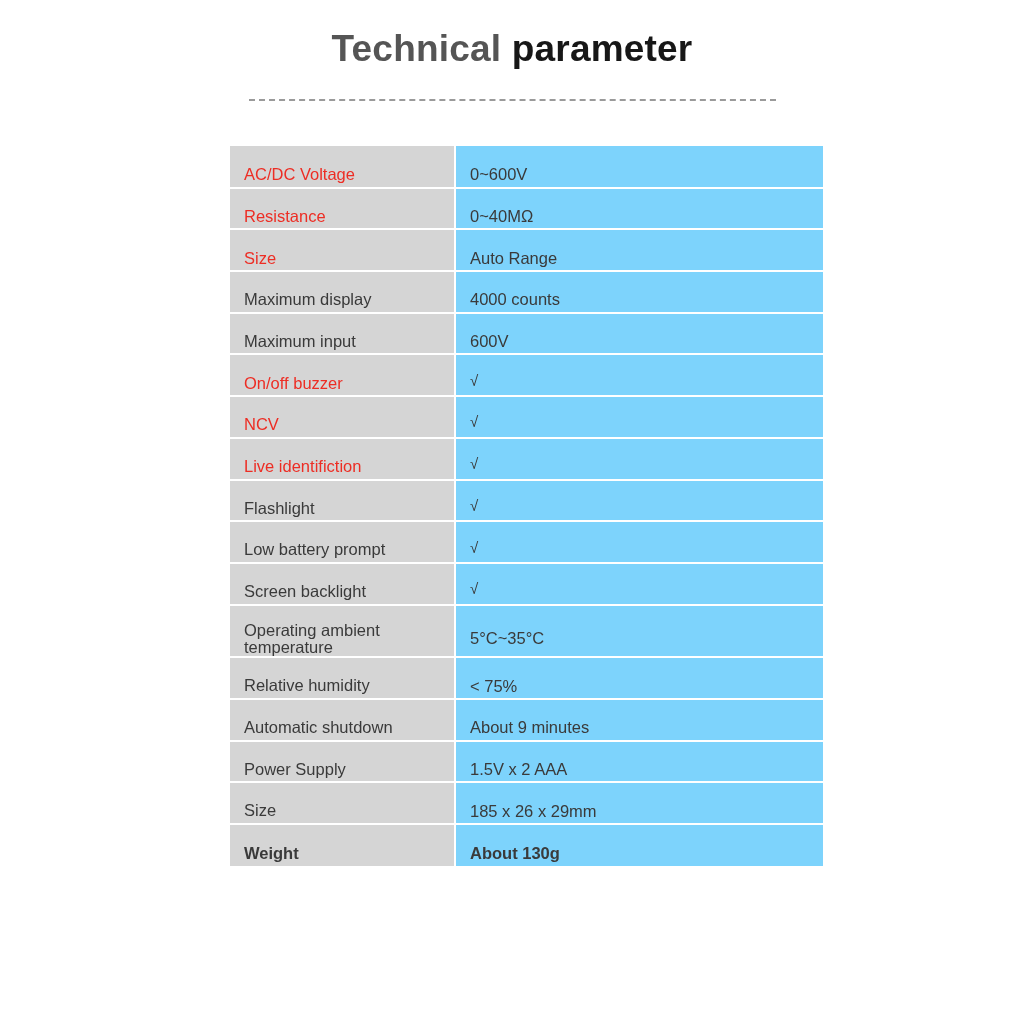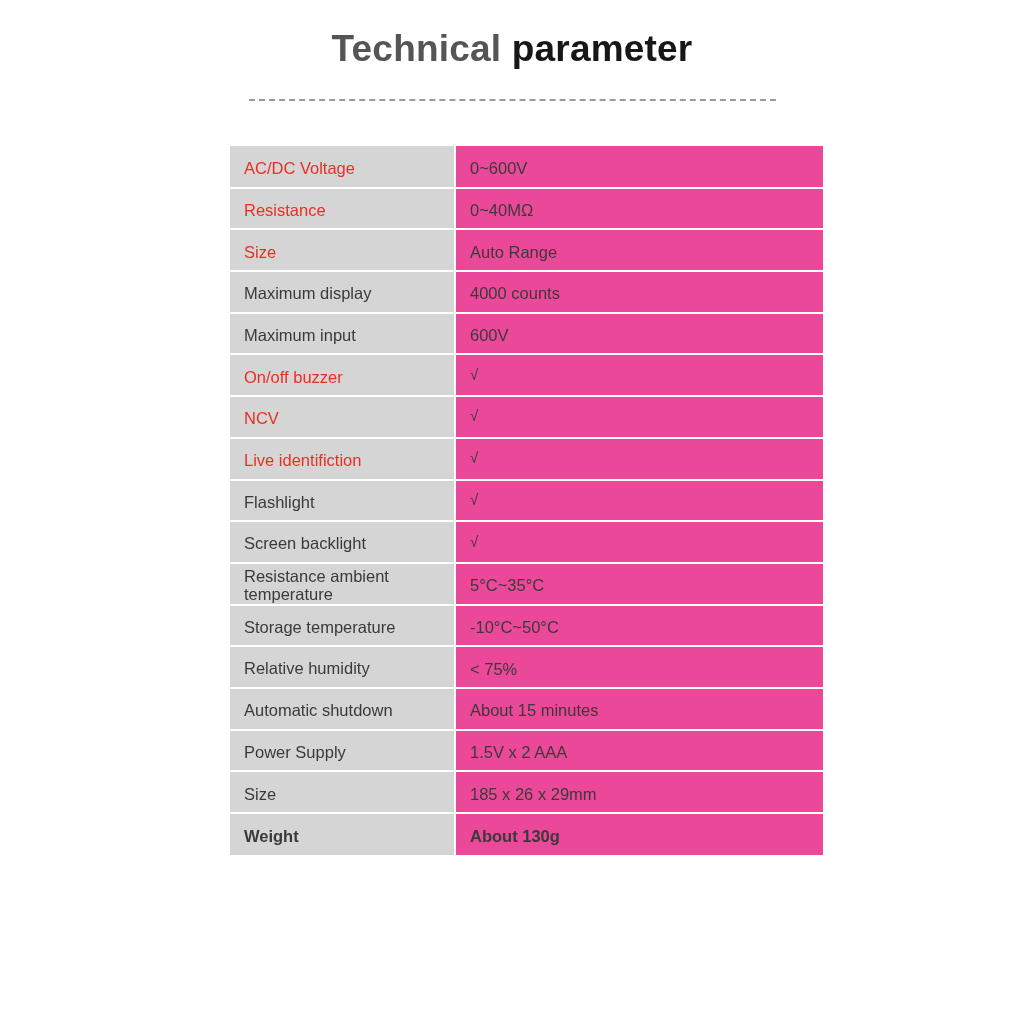"AC/DC Voltage" .spec-table td { padding: 4px 0 0 14px -> 16px 0 0 14px }
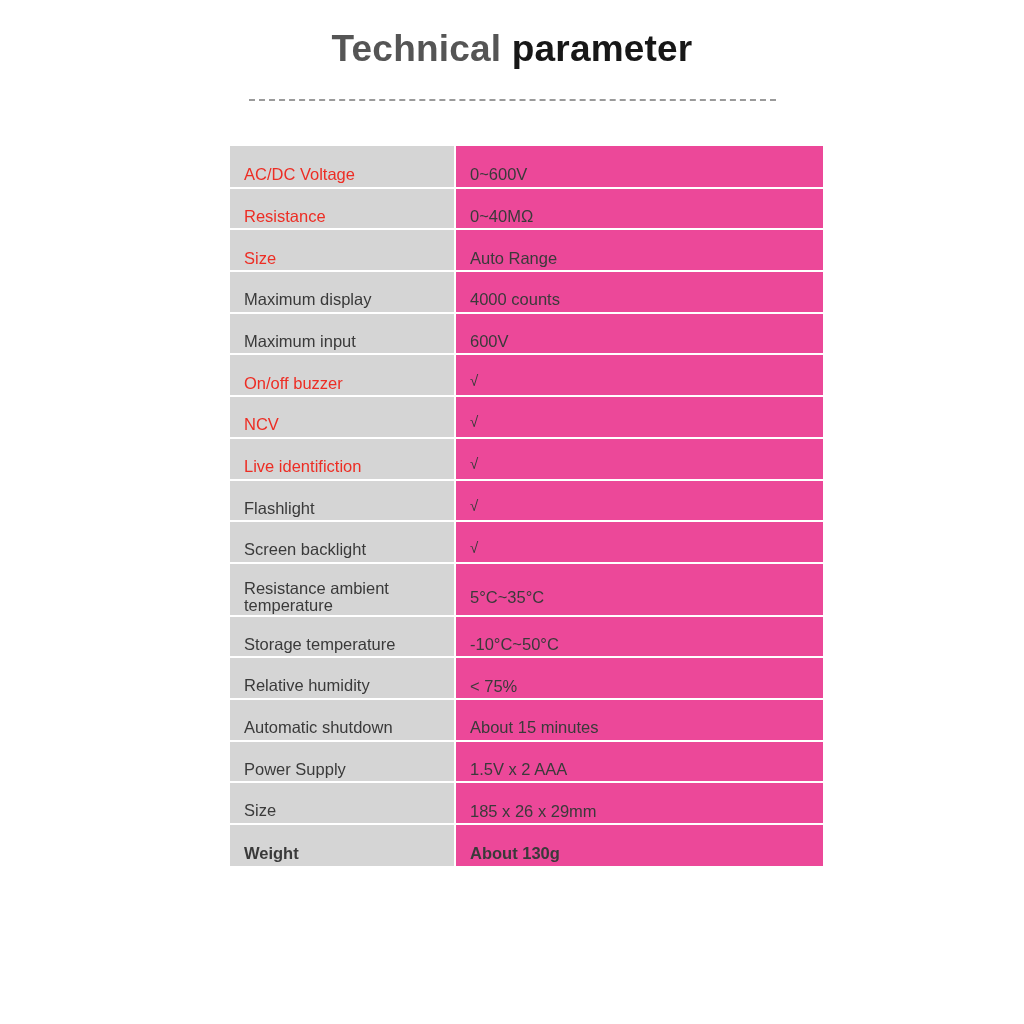"0~600V" .col-value { background: #ec4899 -> #7dd3fc }
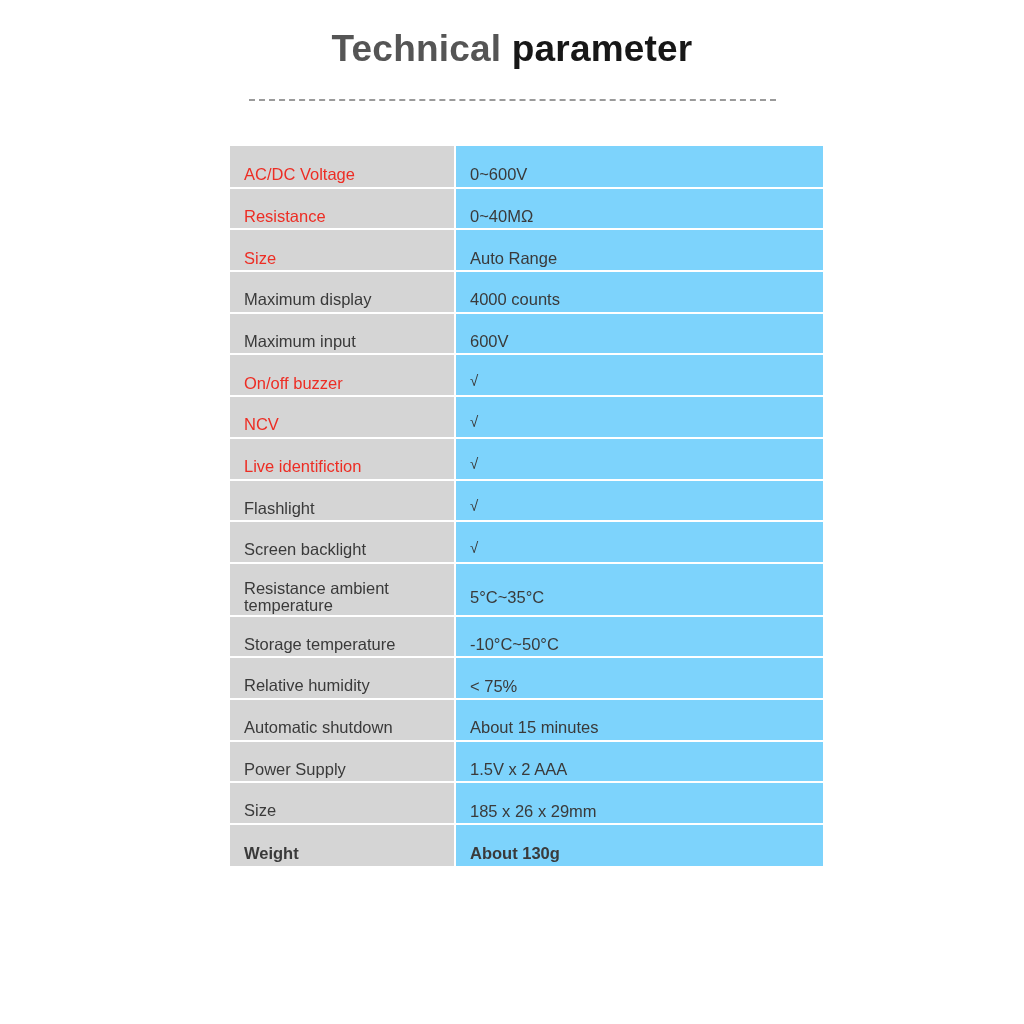"Low battery prompt" tr { html: none -> <tr> <td> <span>Low battery prompt</span> </td> <td><span>√</span></td> </tr> }
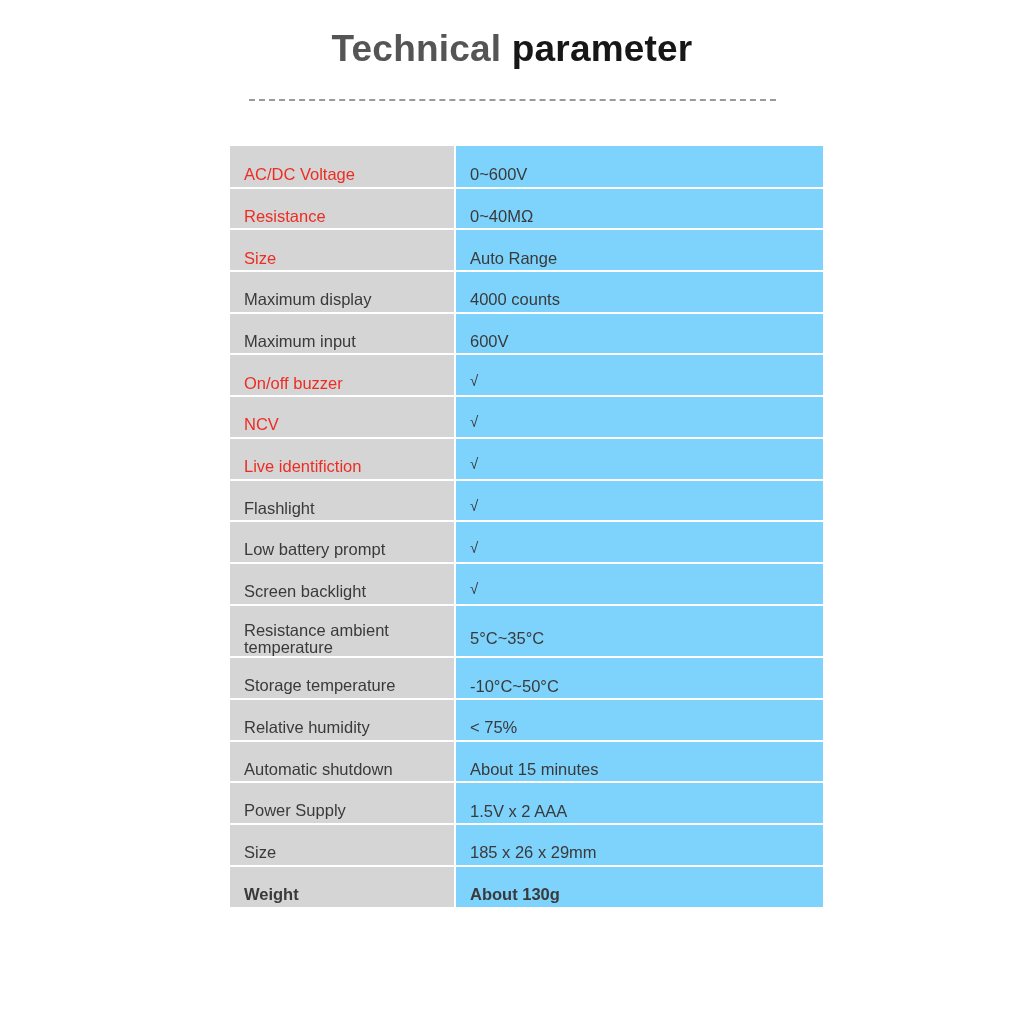"Resistance ambient temperature" span.label-wrap { text: Resistance -> Operating }
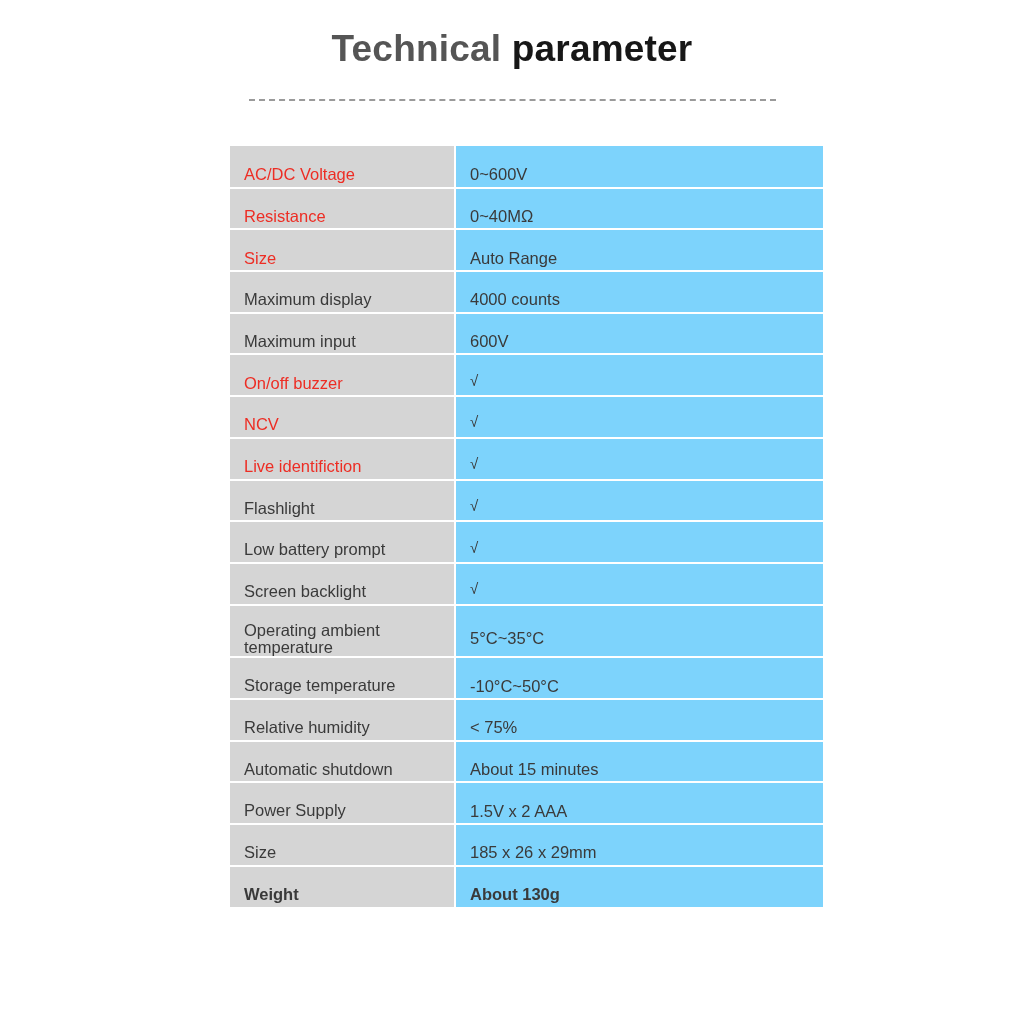"Storage temperature" tr { html: <tr> <td> <span>Storage temperature</span> </td> <td><span>-10°C~50°C</span></td> </tr> -> none }
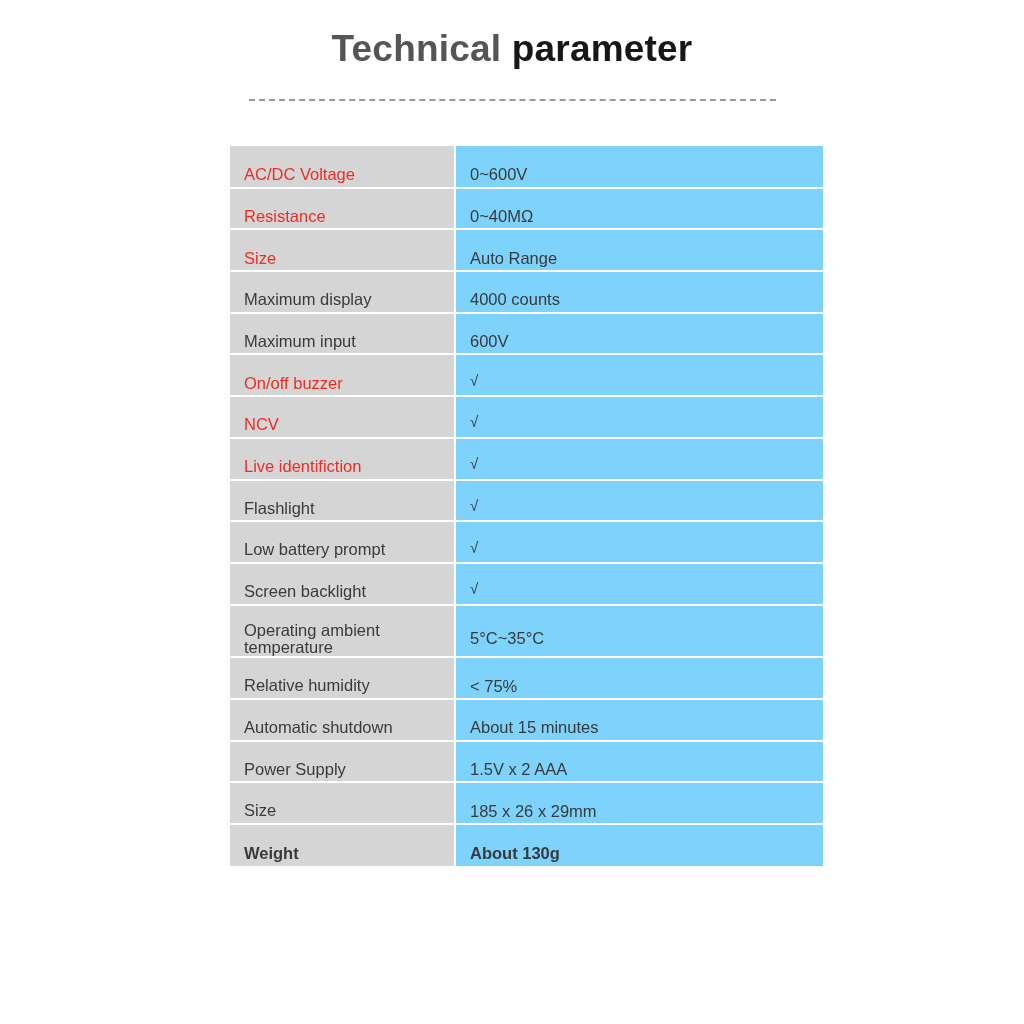"About 15 minutes" span { text: 15 -> 9 }
